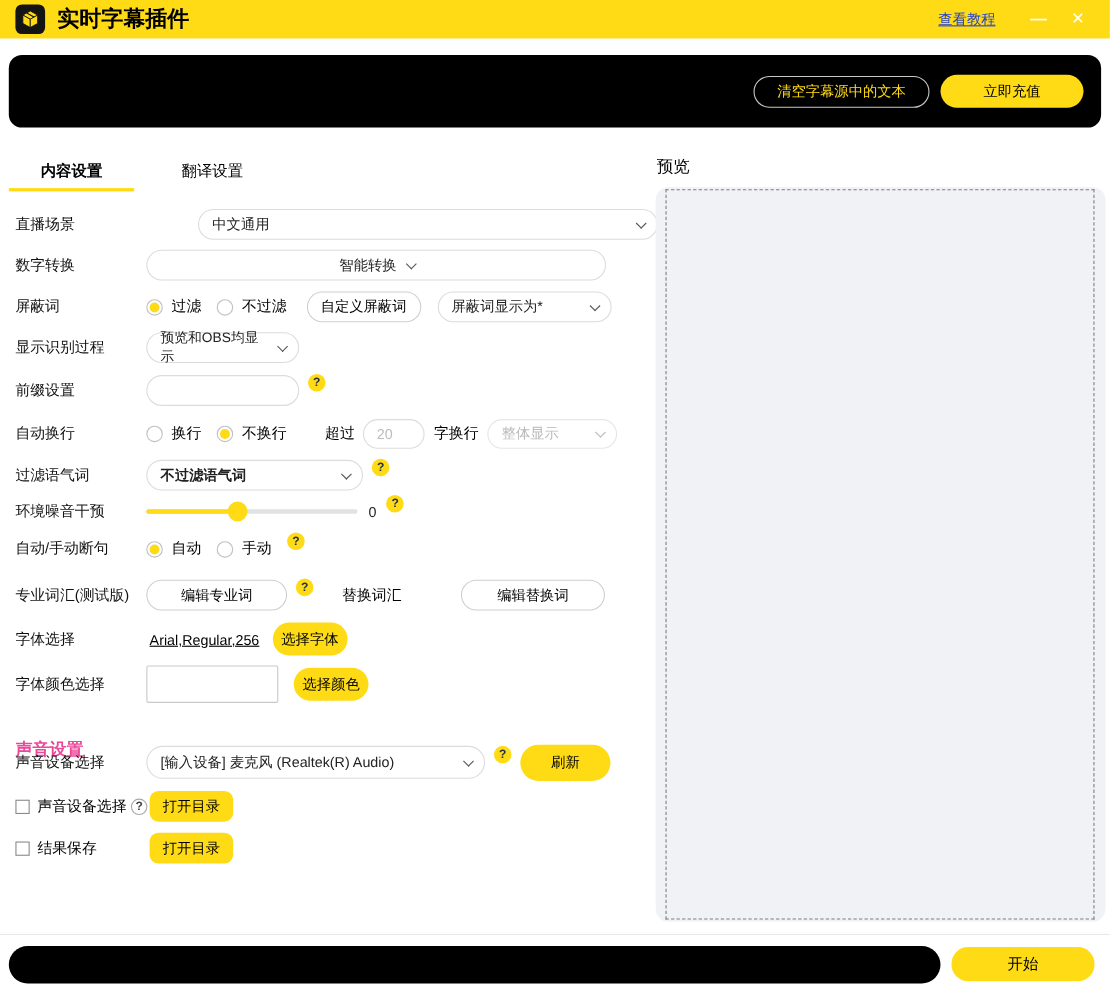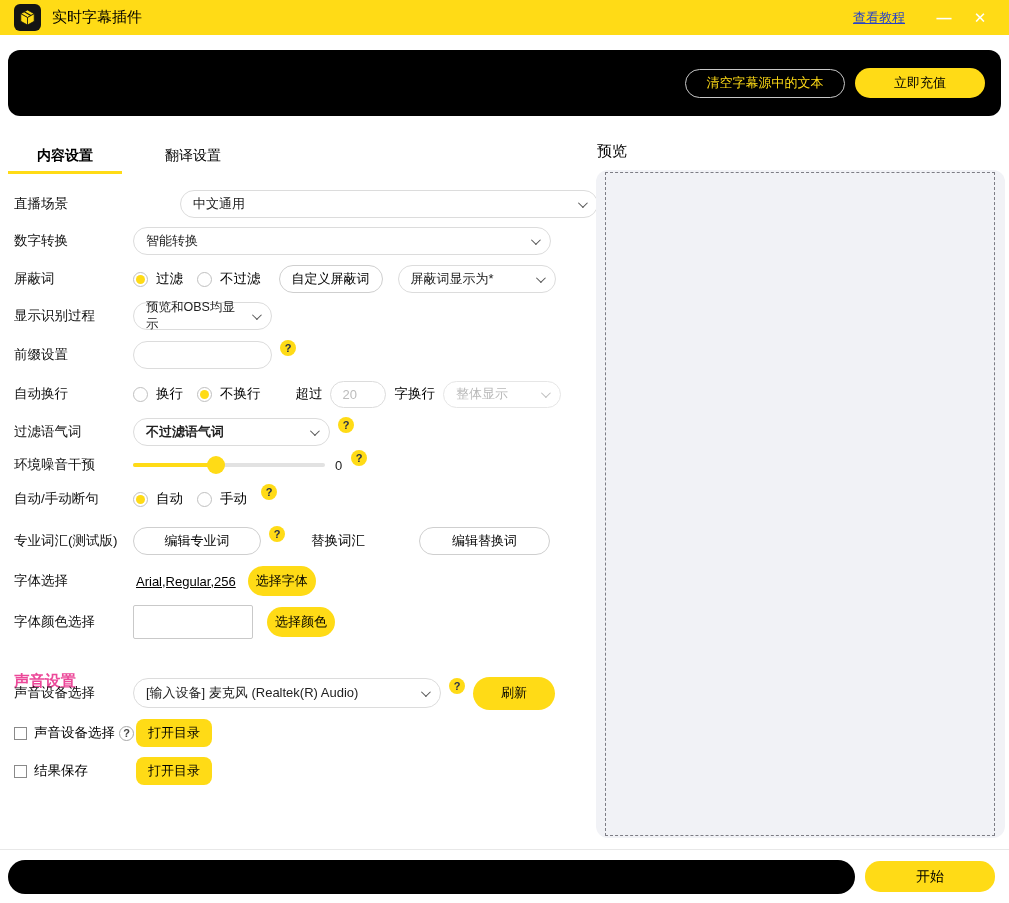"实时字幕插件" .app-title { font-size: 15px -> 20px; font-weight: normal -> bold }
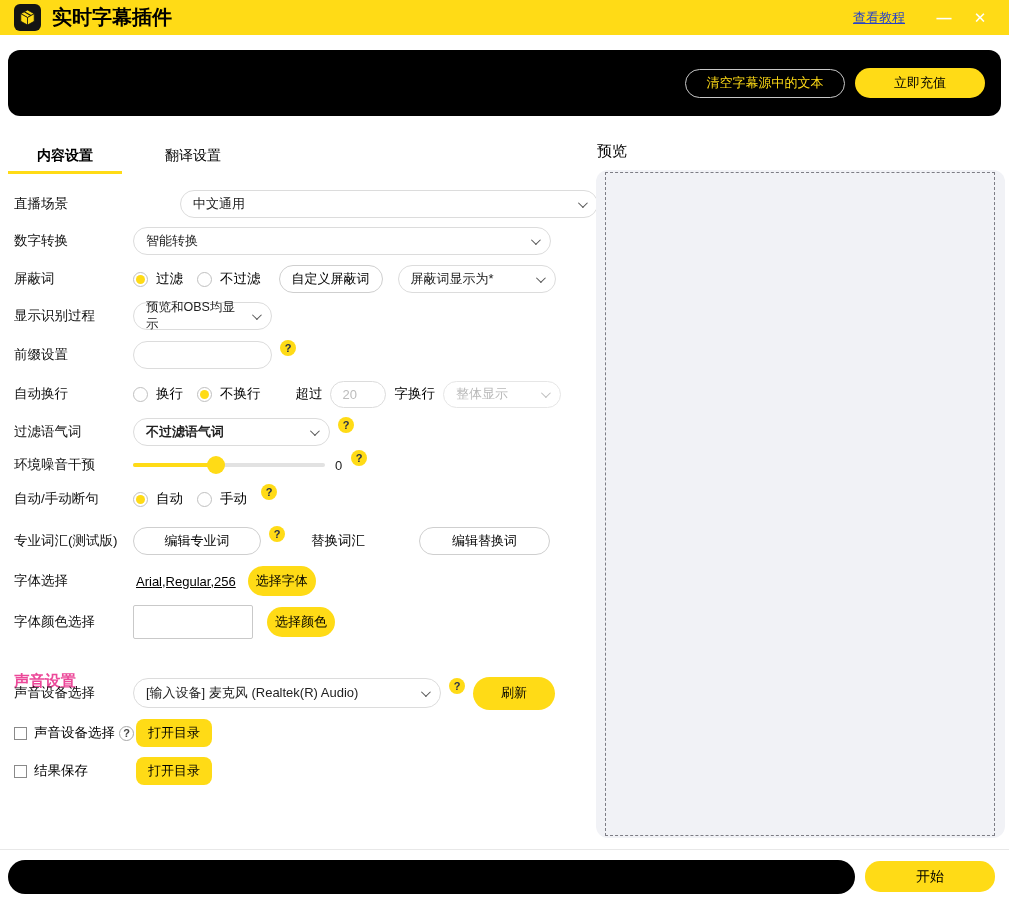"智能转换" div.select { justify-content: none -> center }
